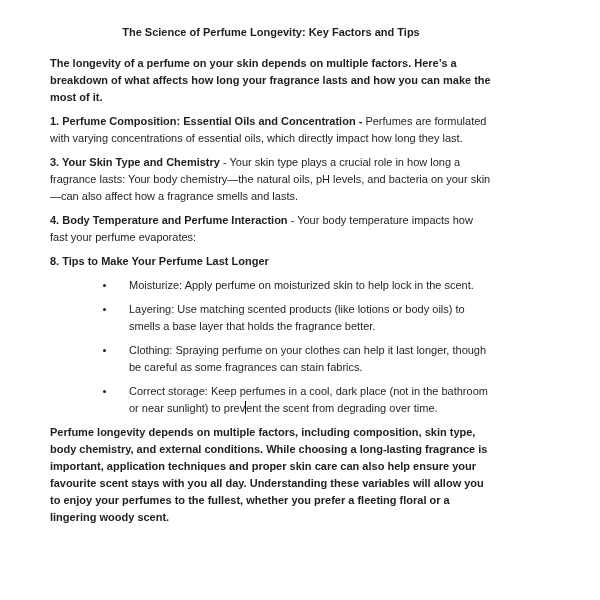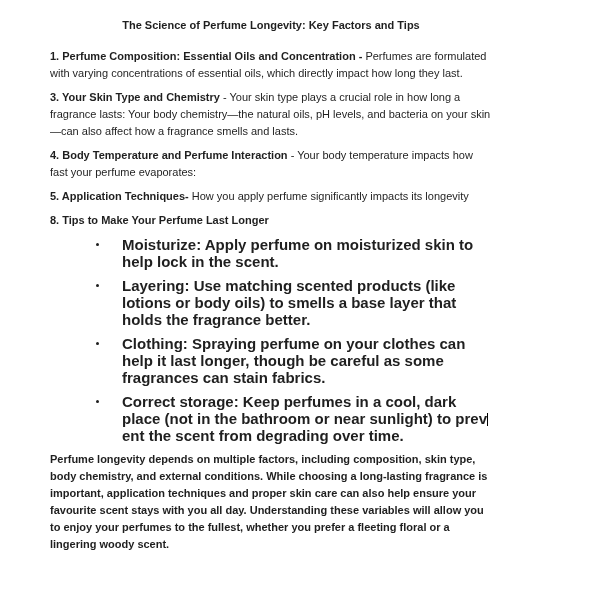"The Science of Perfume Longevity:" .page { padding: 17px 44px 0 50px -> 24px 44px 0 50px }
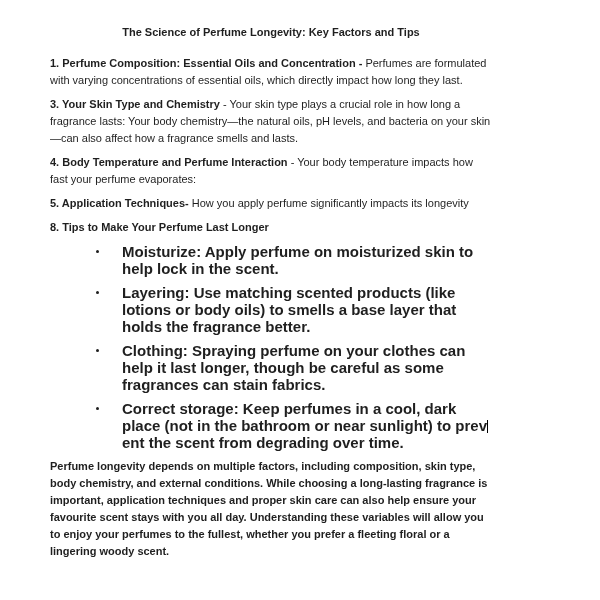"The longevity of a perfume" p.para { html: none -> <p>The longevity of a perfume on your skin depends on multiple factors. Here’s a breakdown of what affects how long your fragrance lasts and how you can make the most of it.</p> }
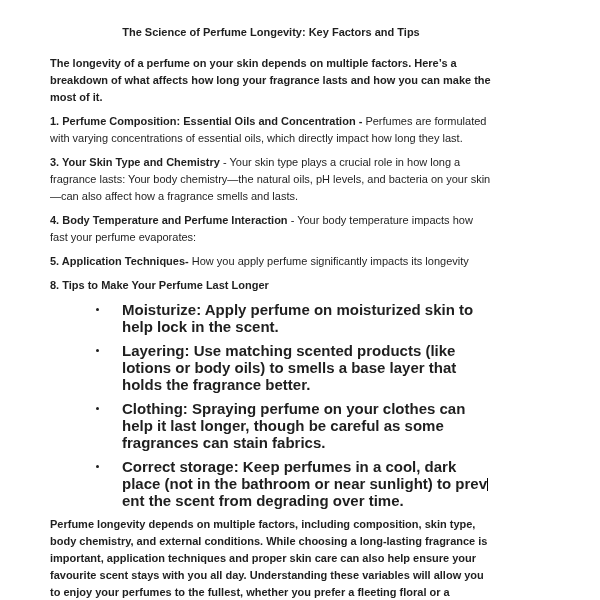"5. Application Techniques- How you" p.para { html: <p><span>5. Application Techniques-</span><span> How you apply perfume significantly impacts its longevity</span></p> -> none }
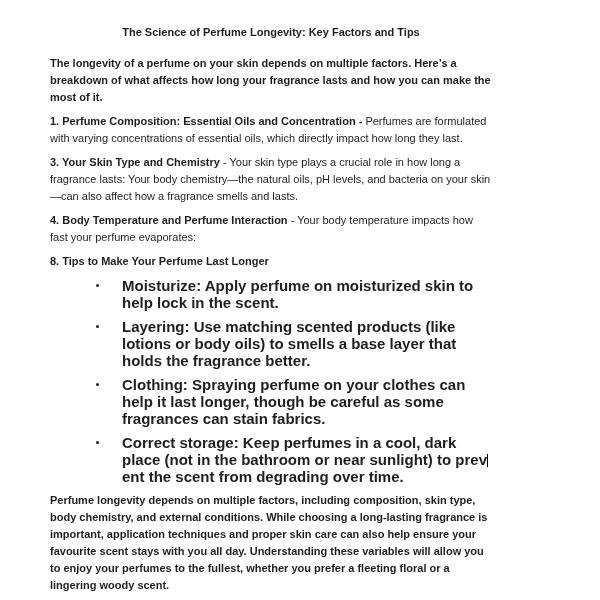"Moisturize: Apply perfume on moisturized" .tips-list li { font-size: 15px -> 11px; font-weight: bold -> none; margin: 0 0 7px 0 -> 0 0 7px 7px }
